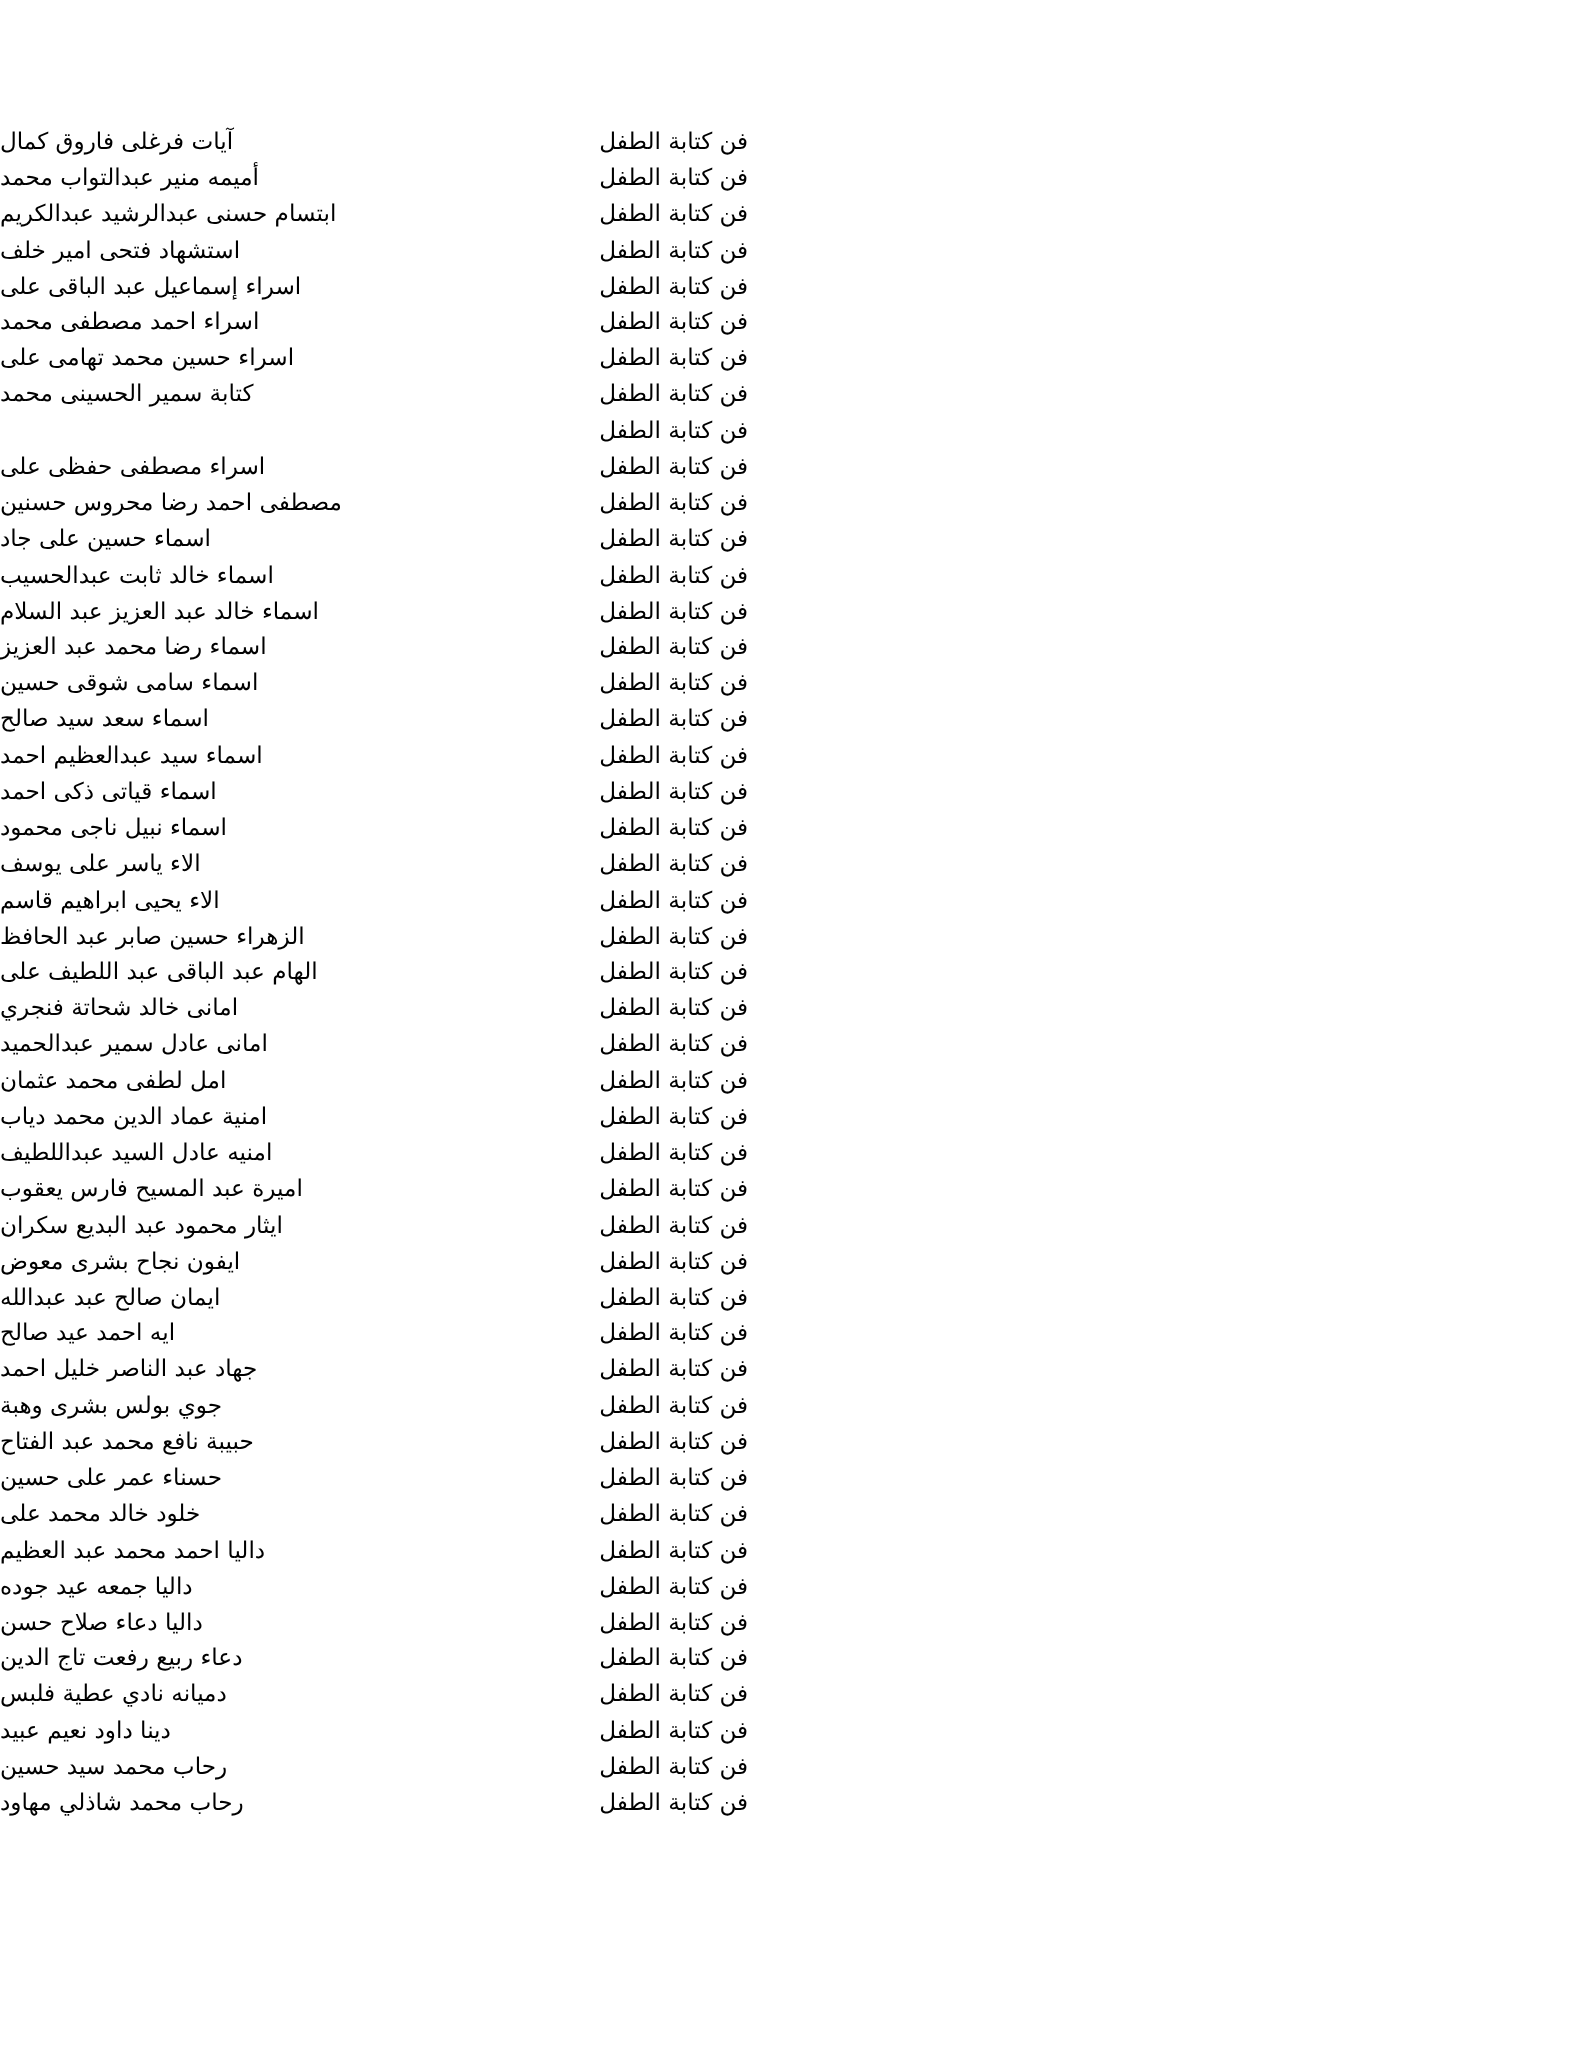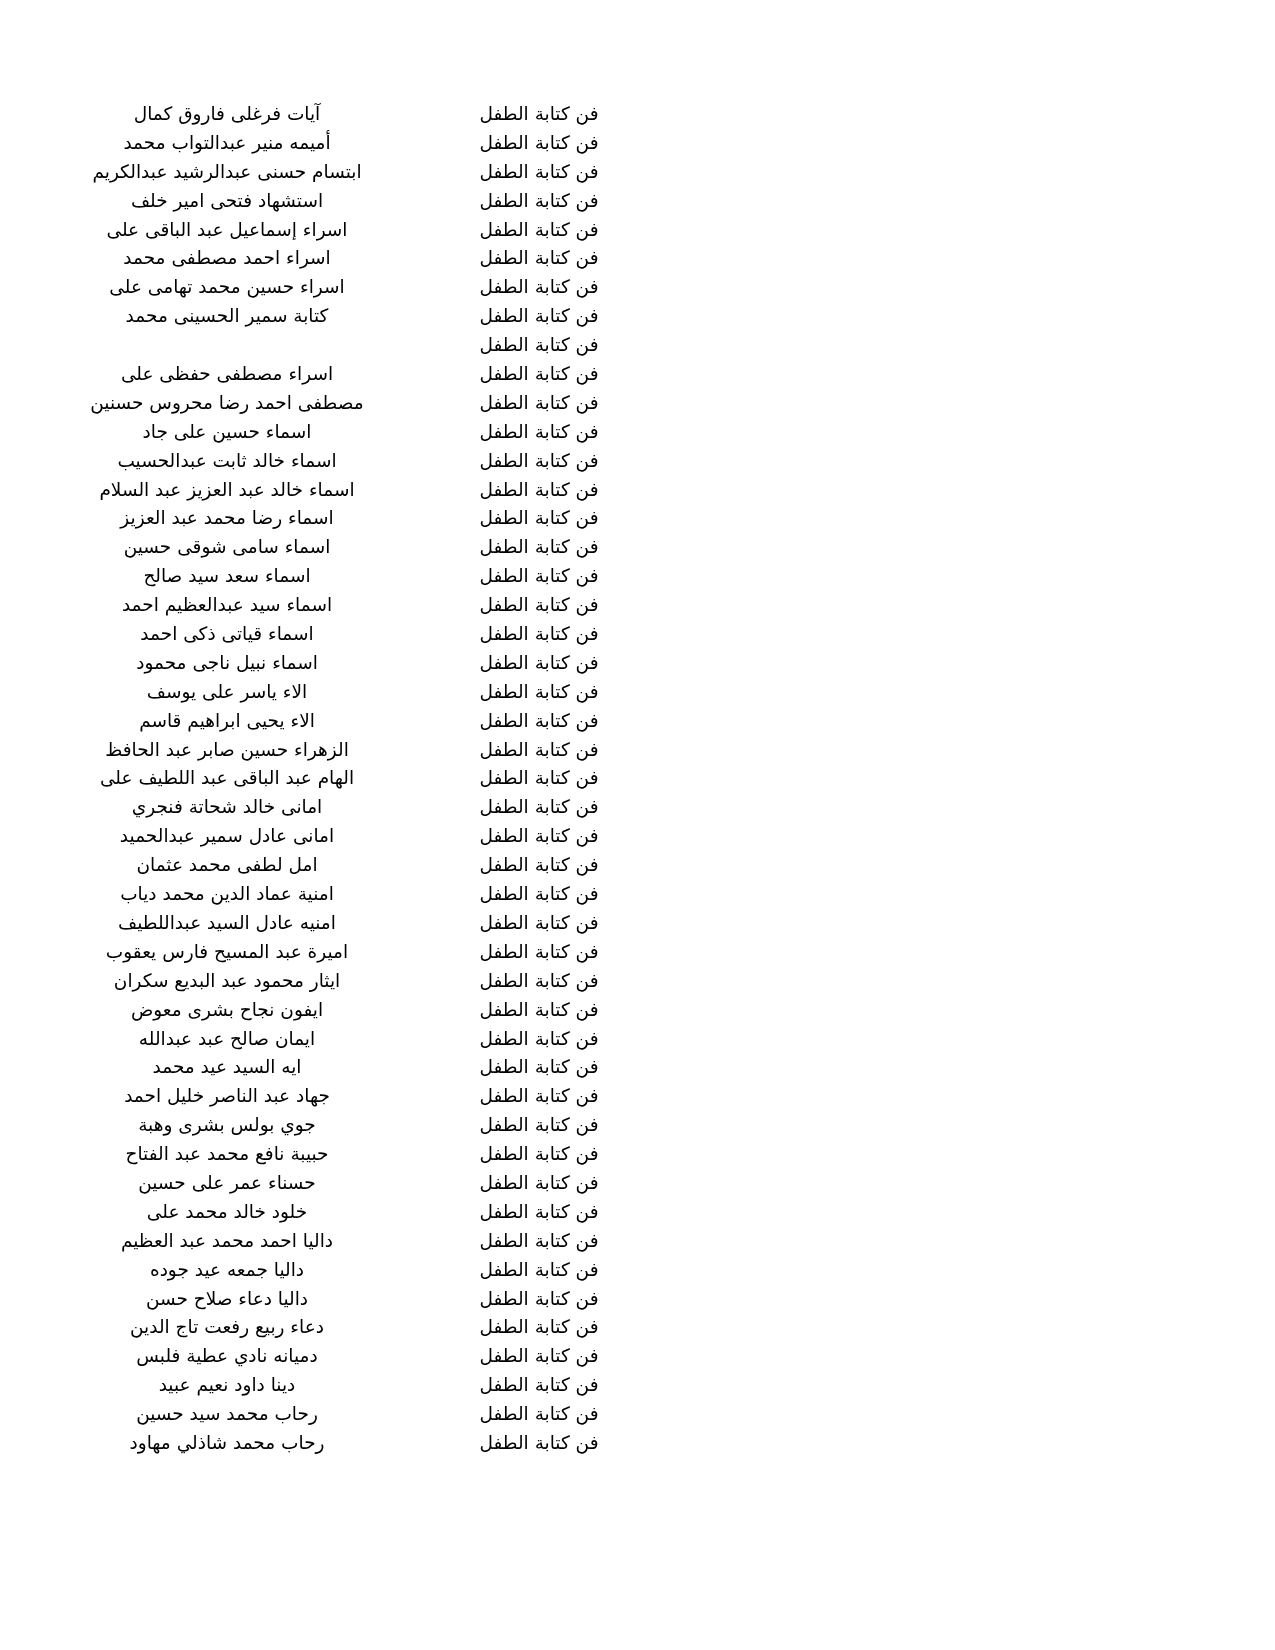"آيات فرغلى فاروق كمال" .name { text-align: center -> left }
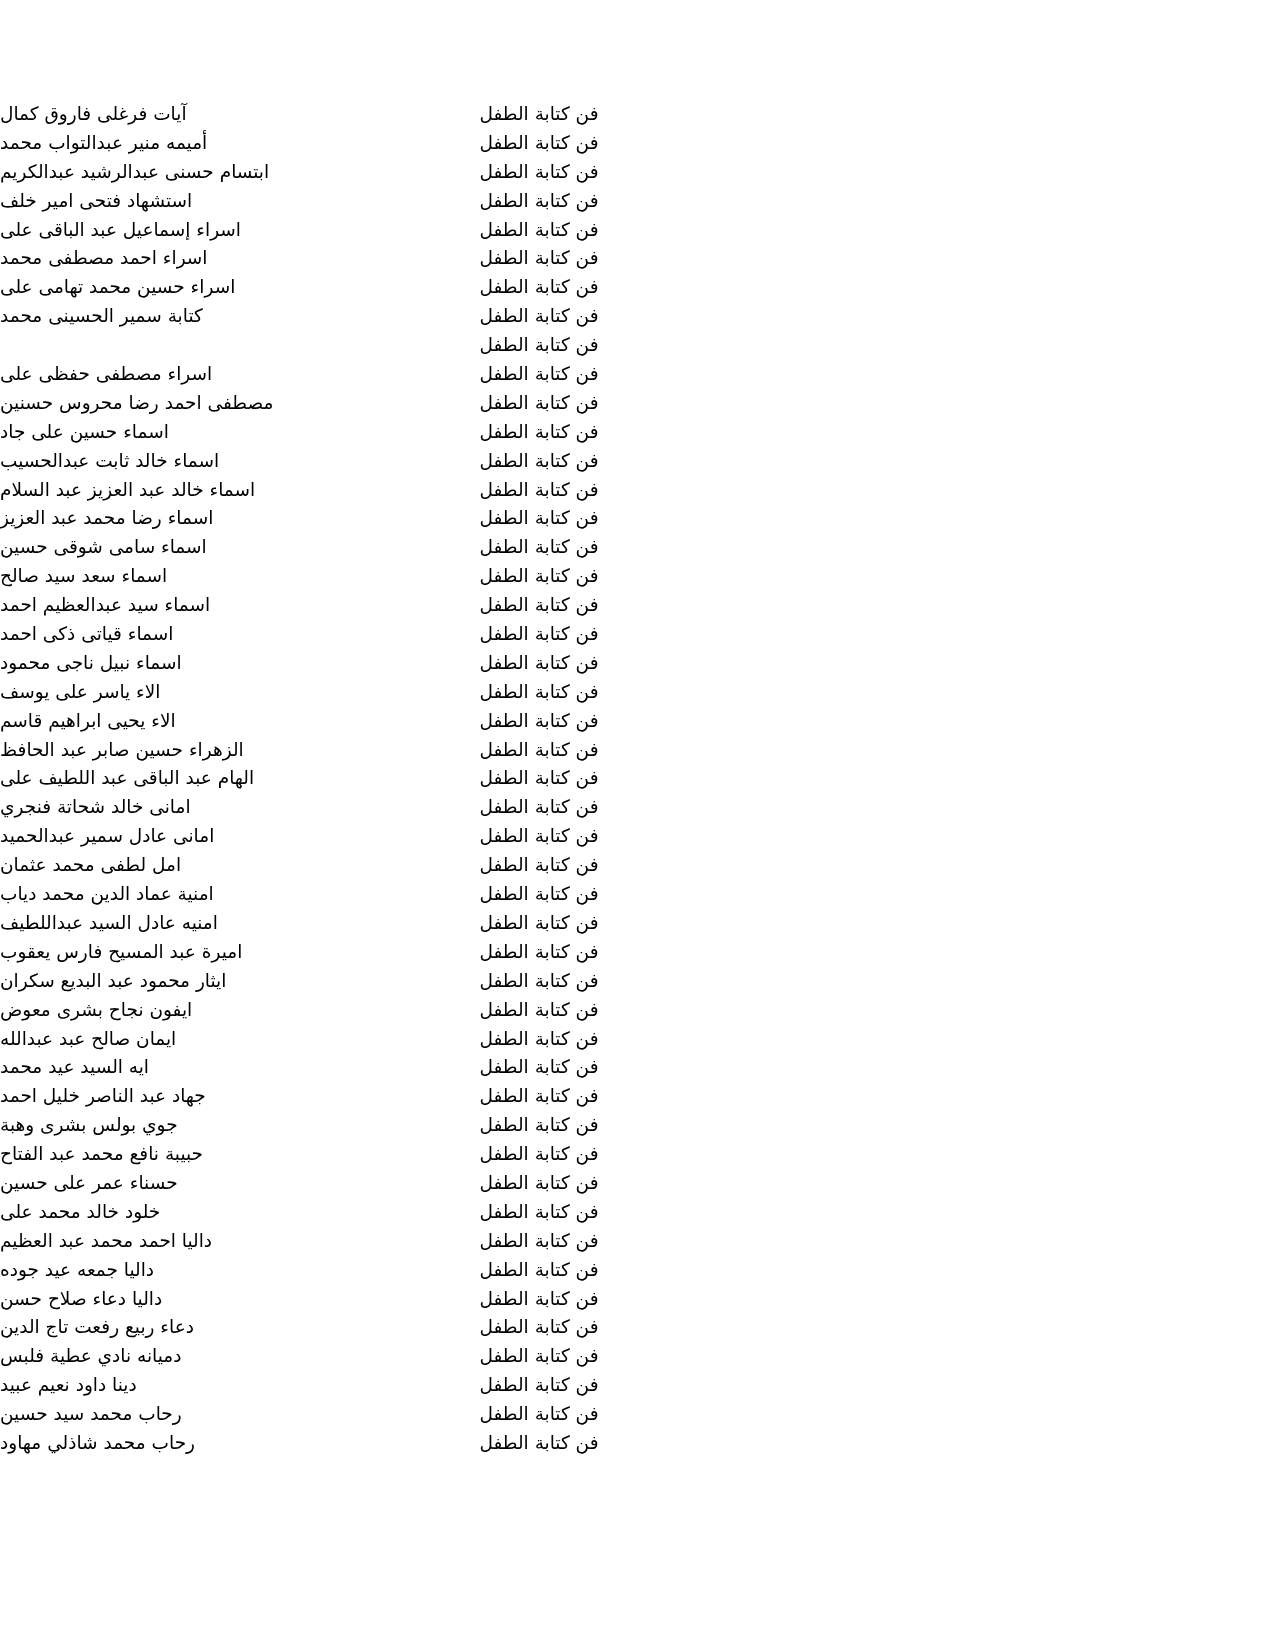"ايه السيد عيد محمد" div.name { text: السيد عيد محمد -> احمد عيد صالح }
